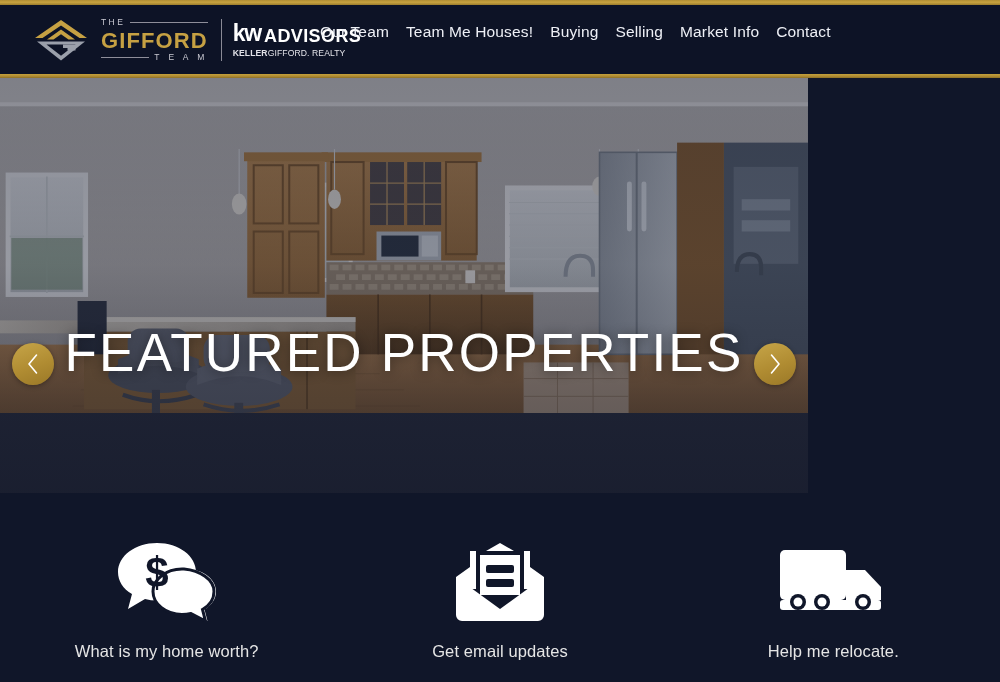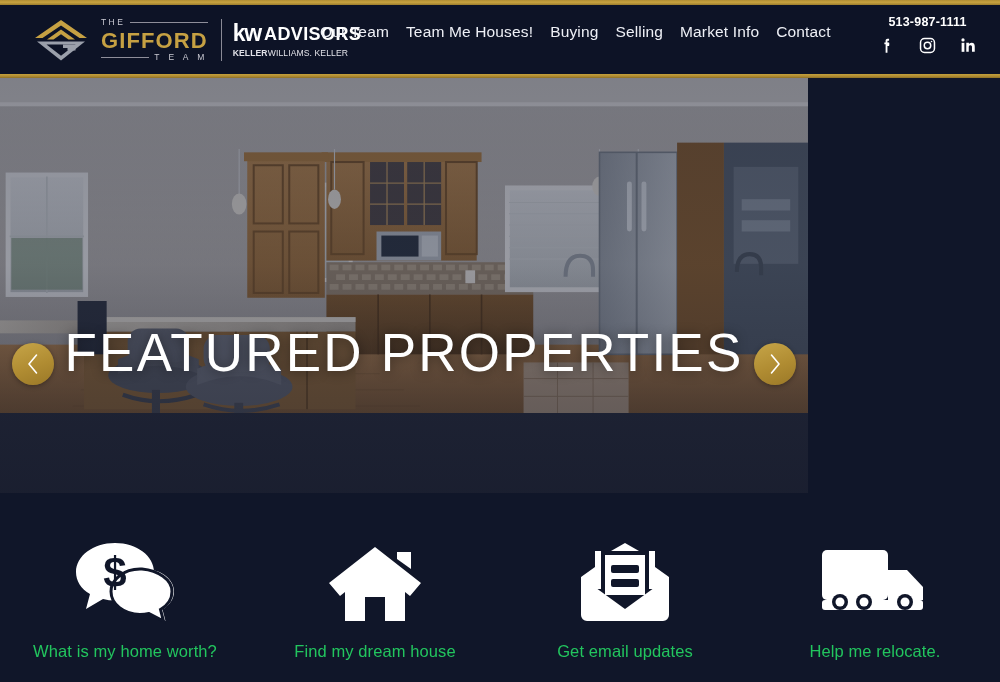"kw" .kw-top { align-items: center -> flex-end }
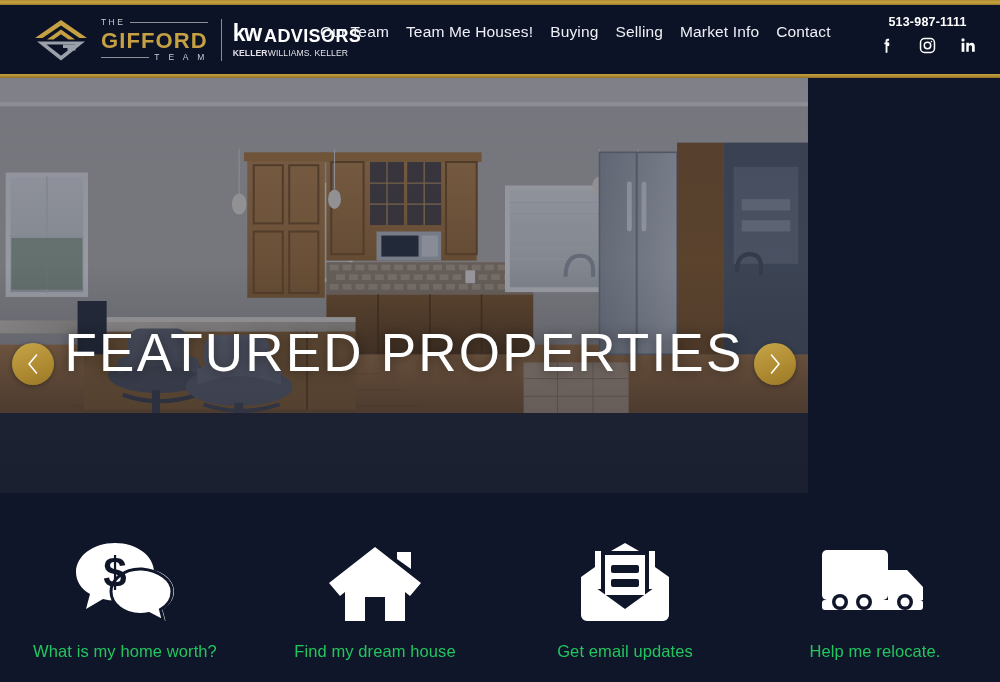"513-987-1111" div.contact-block { html: <div> <div>513-987-1111</div> <div> <span> <svg> <path></path> </svg> </span> <span> <svg> <rect></rect> <circle></circle> <circle></circle> </svg> </span> <span> <svg> <rect></rect> <circle></circle> <path></path> </svg> </span> </div> </div> -> none }
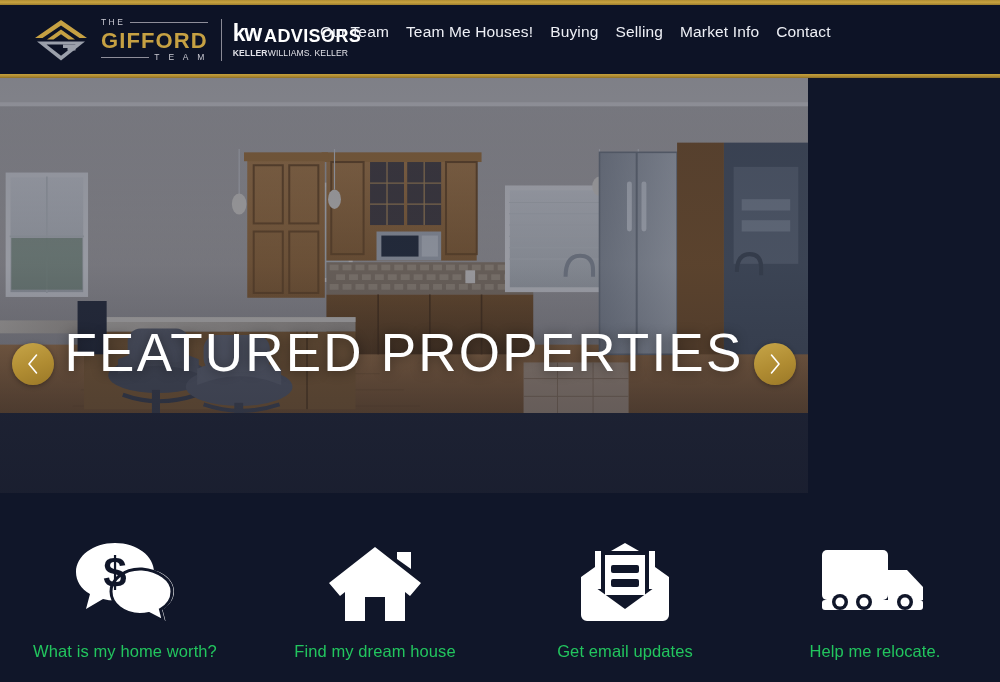"WILLIAMS. KELLER" span { text: WILLIAMS. KELLER -> GIFFORD. REALTY }
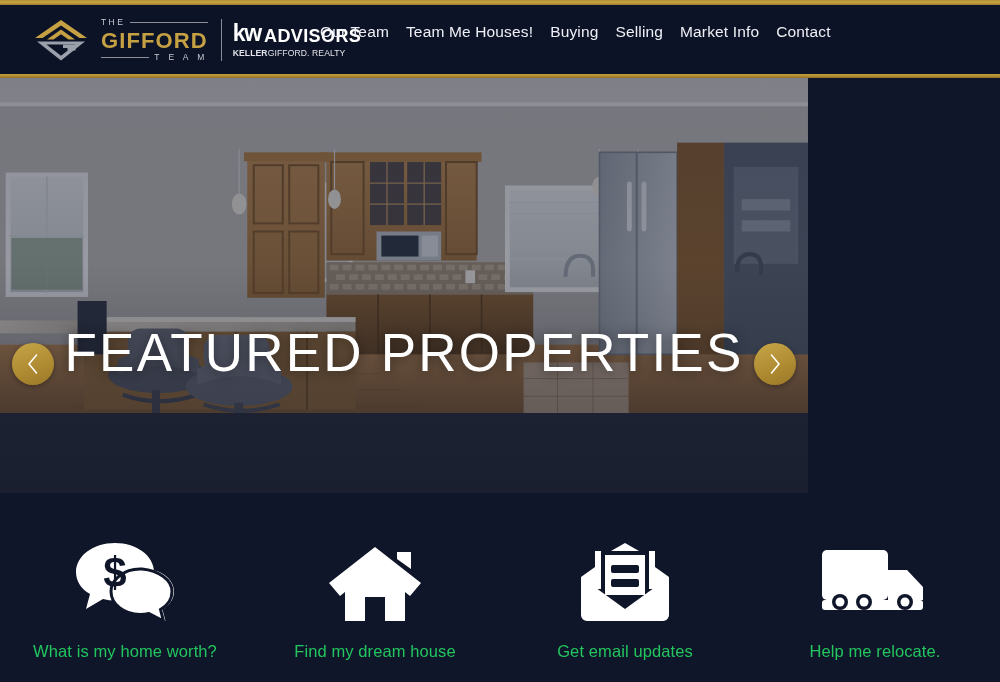"What is my home worth?" .feature-label { color: #22c55e -> #e5e5e5 }
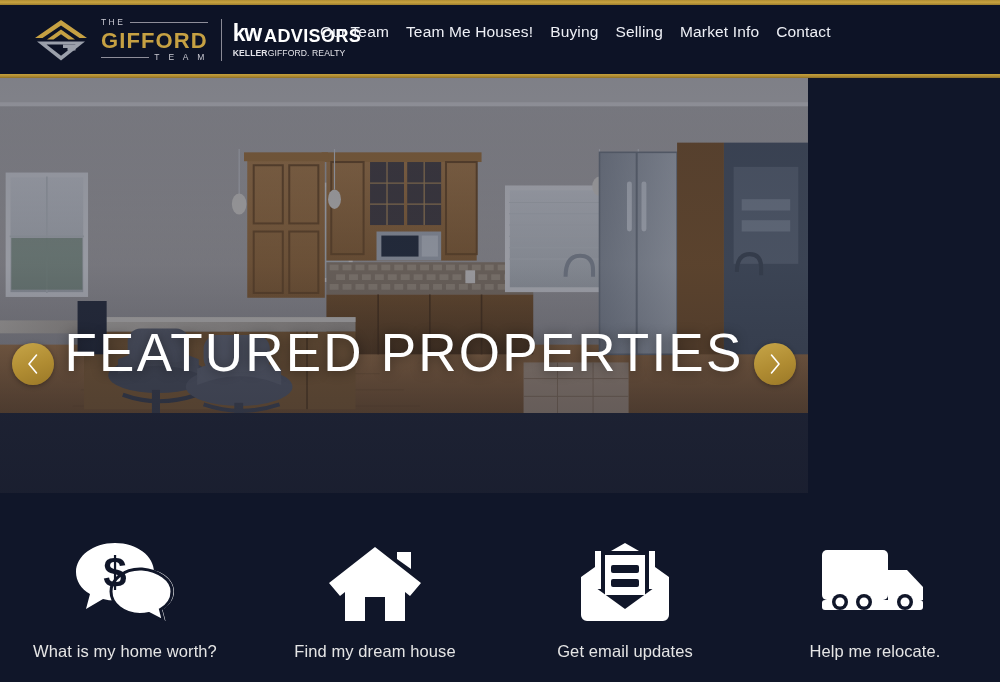"Find my dream house" div.feature { html: <div> <div> <svg> <path></path> <path></path> <path></path> </svg> </div> <div>Find my dream house</div> </div> -> none }
